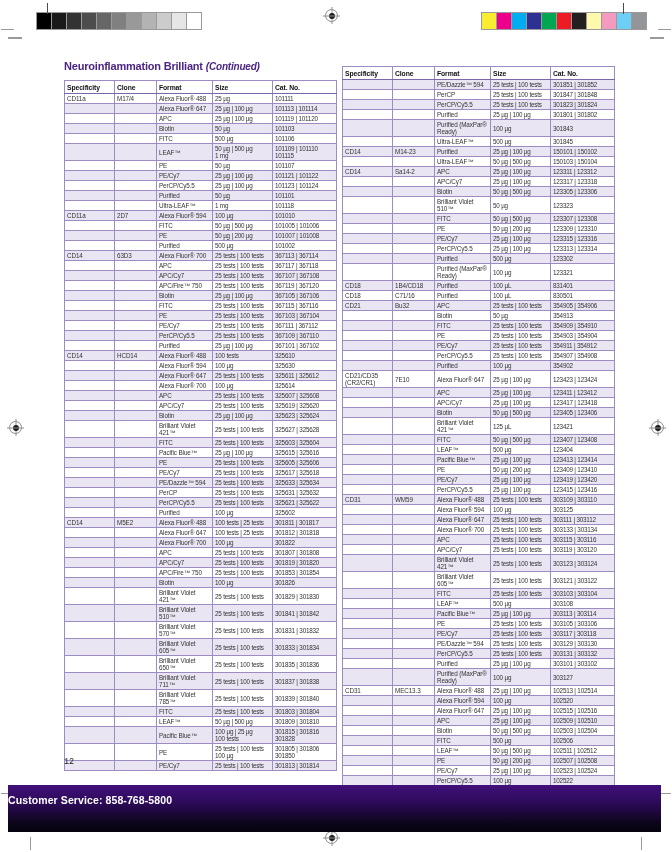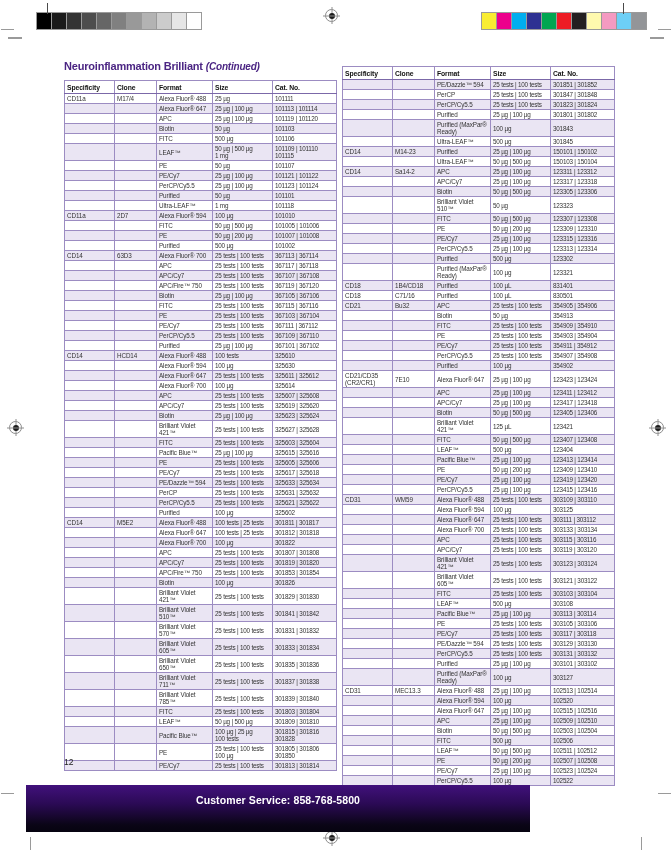"12" .page-num { font-family: Liberation Sans, sans-serif -> Liberation Mono, monospace }
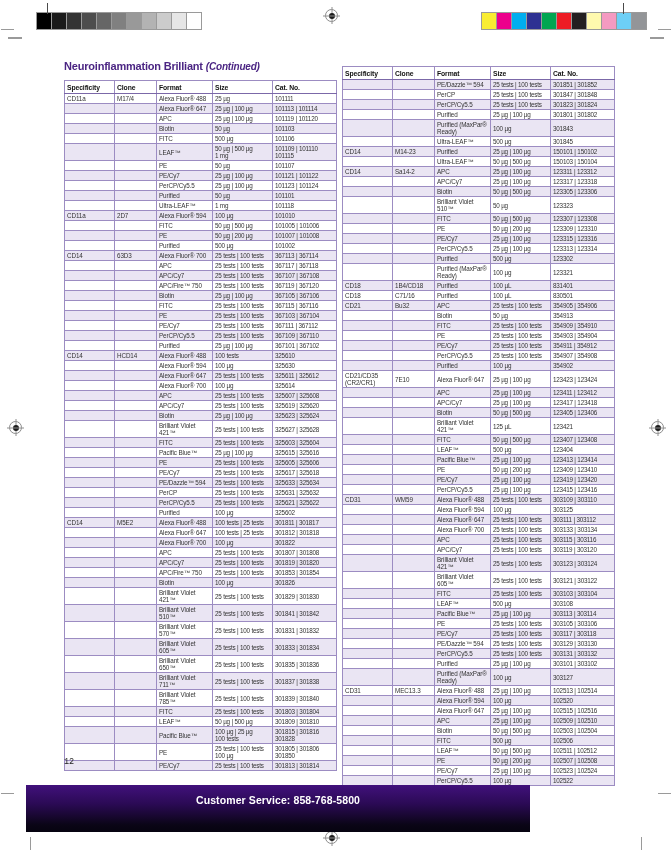"Customer Service: 858-768-5800" .banner { justify-content: center -> none; left: 26px -> 8px; width: 504px -> 653px }
